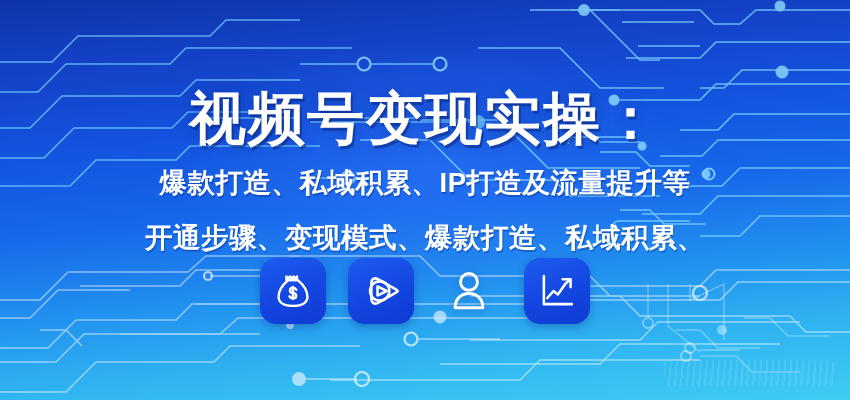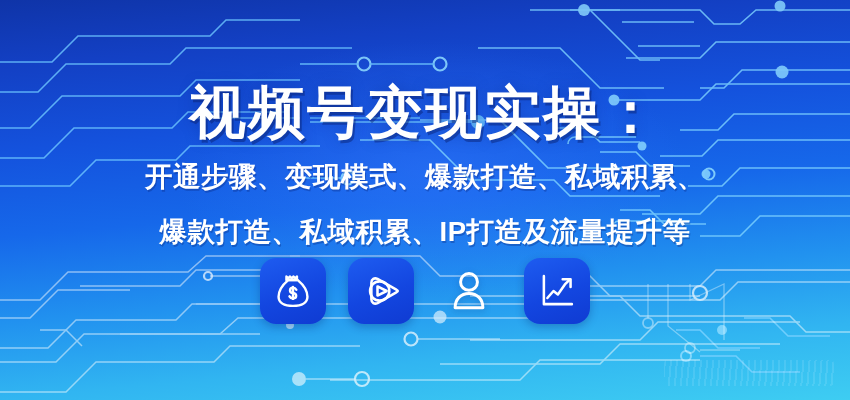"视频号变现实操：" .text-wrap { top: 12px -> 18px }
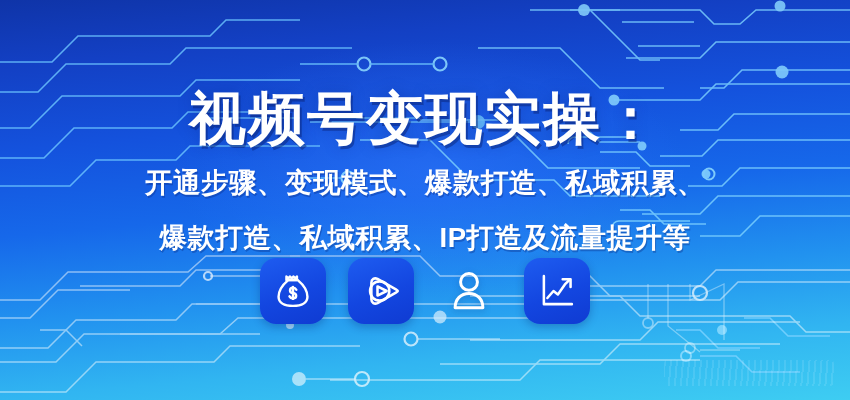"开通步骤、变现模式、爆款打造、私域积累、" p.subtitle { order: before "爆款打造、私域积累、IP打造及流量提升等" -> after "爆款打造、私域积累、IP打造及流量提升等" }
